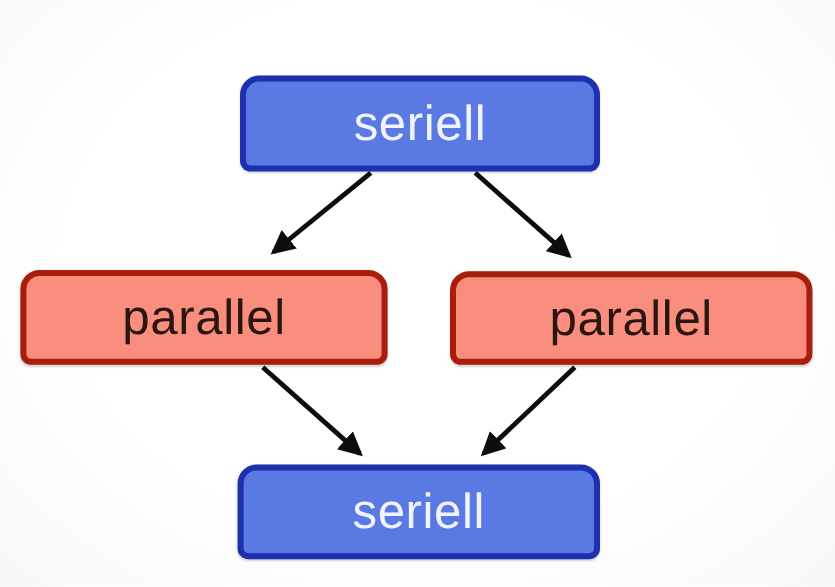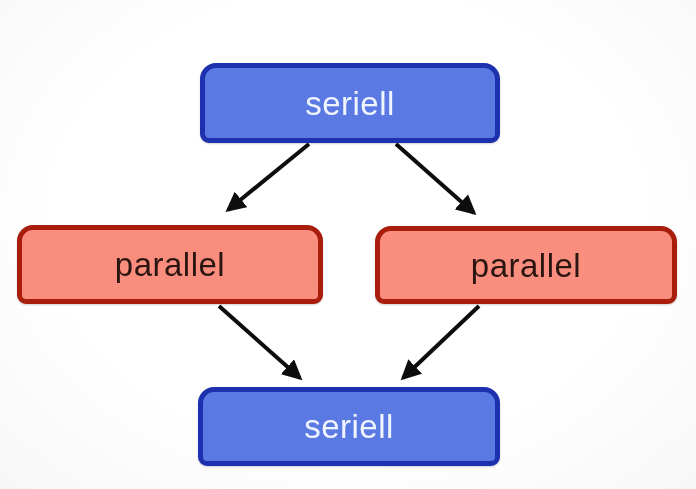"seriell" .node .label { font-size: 33px -> 41px }
